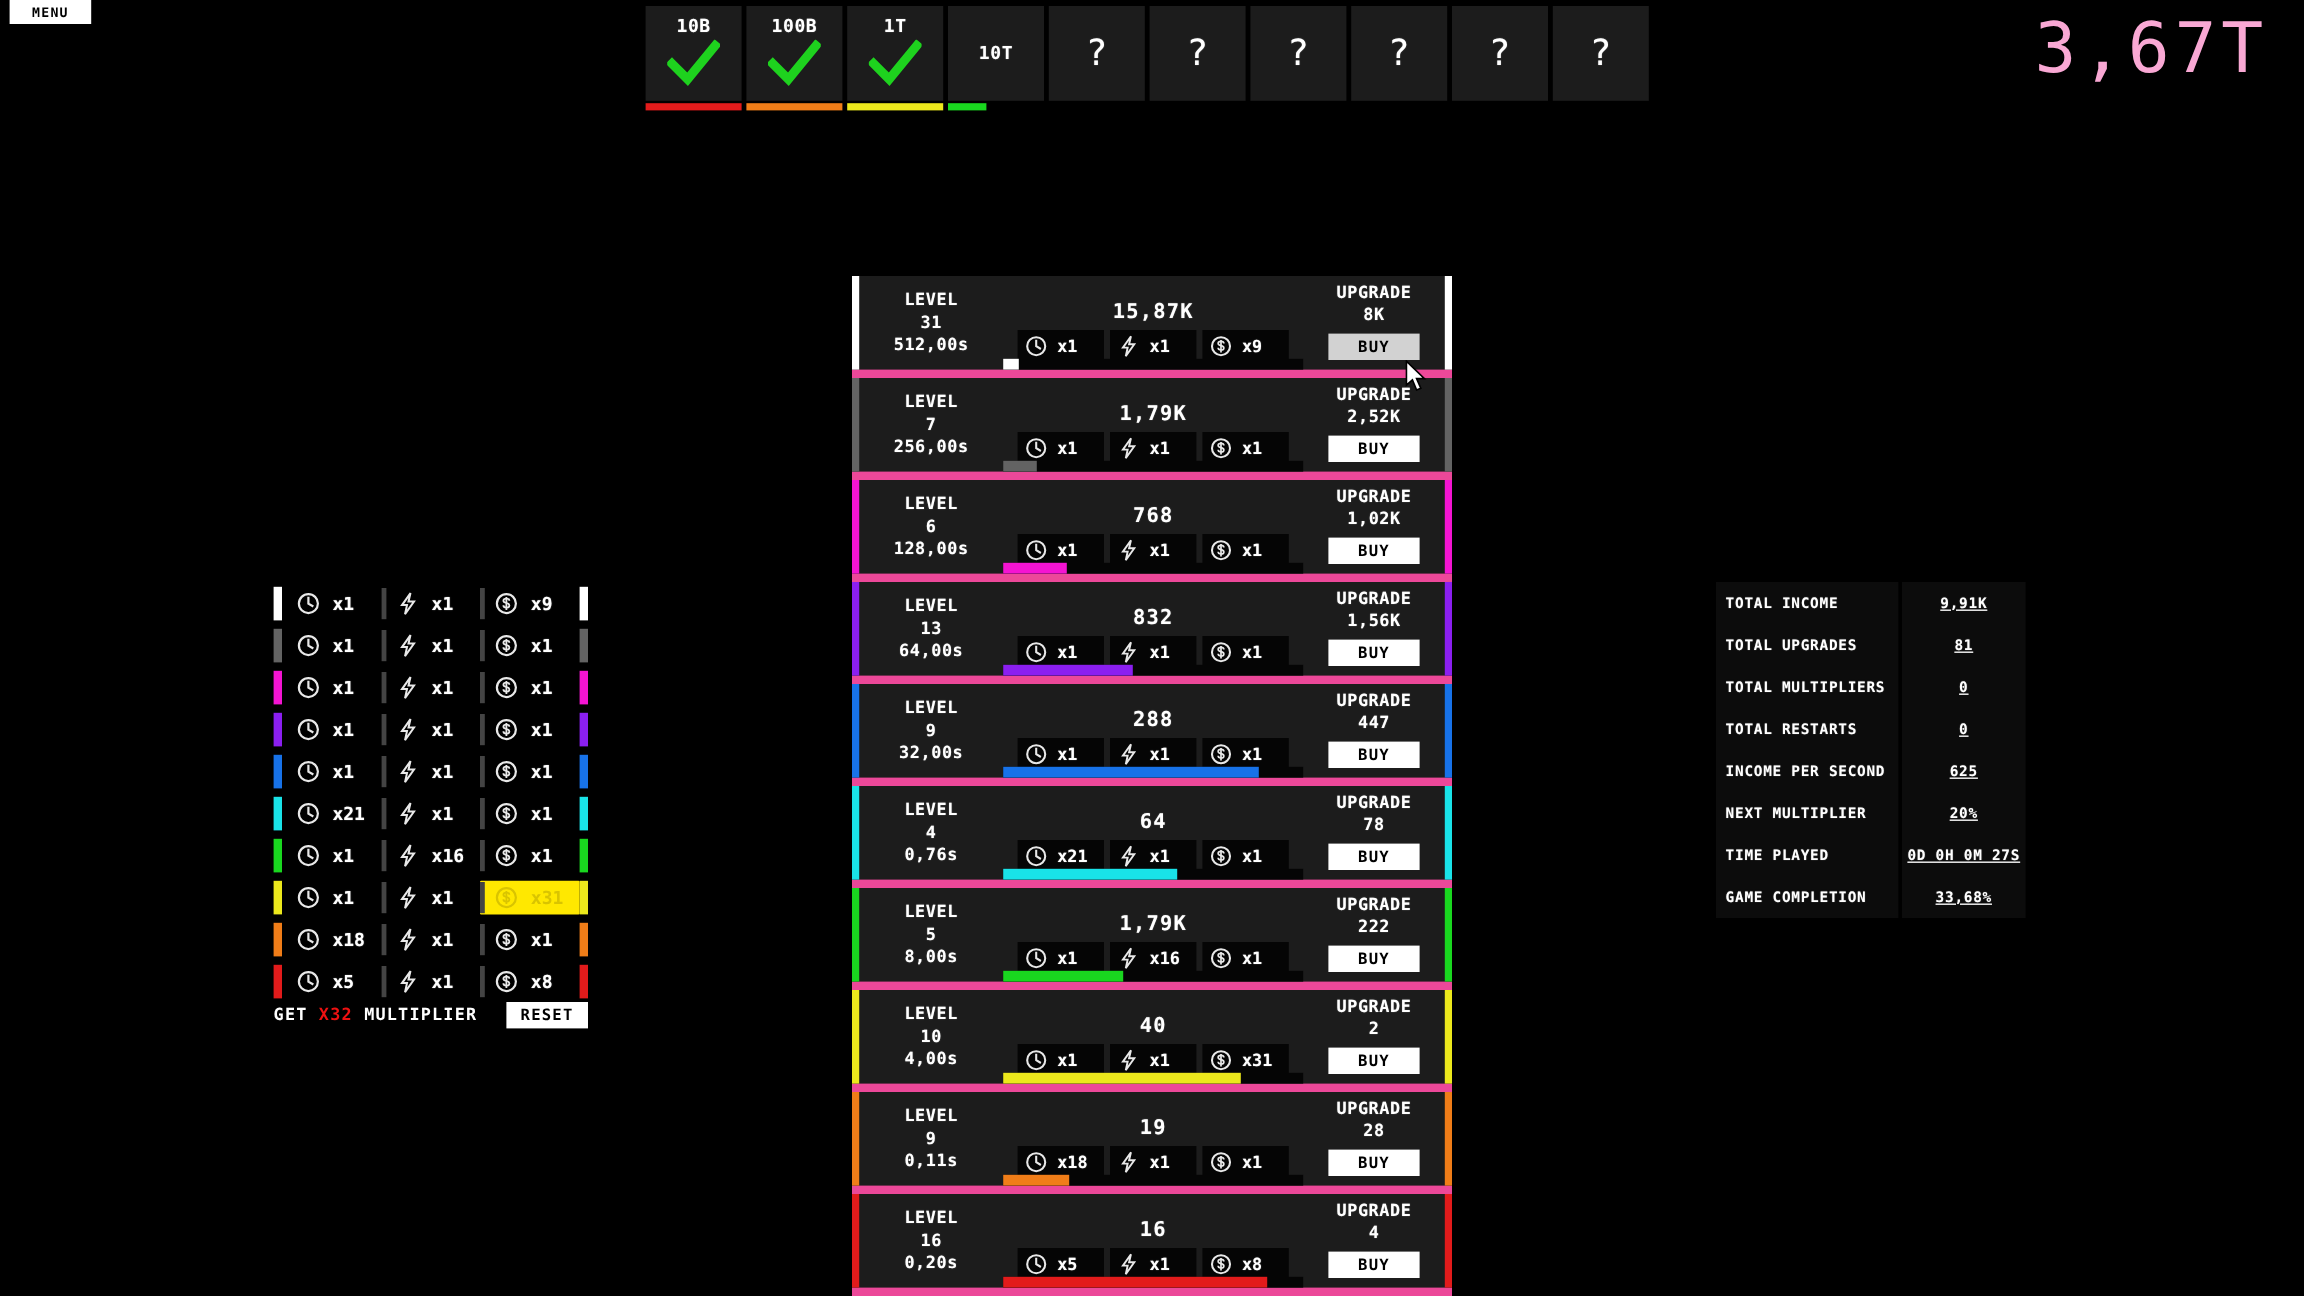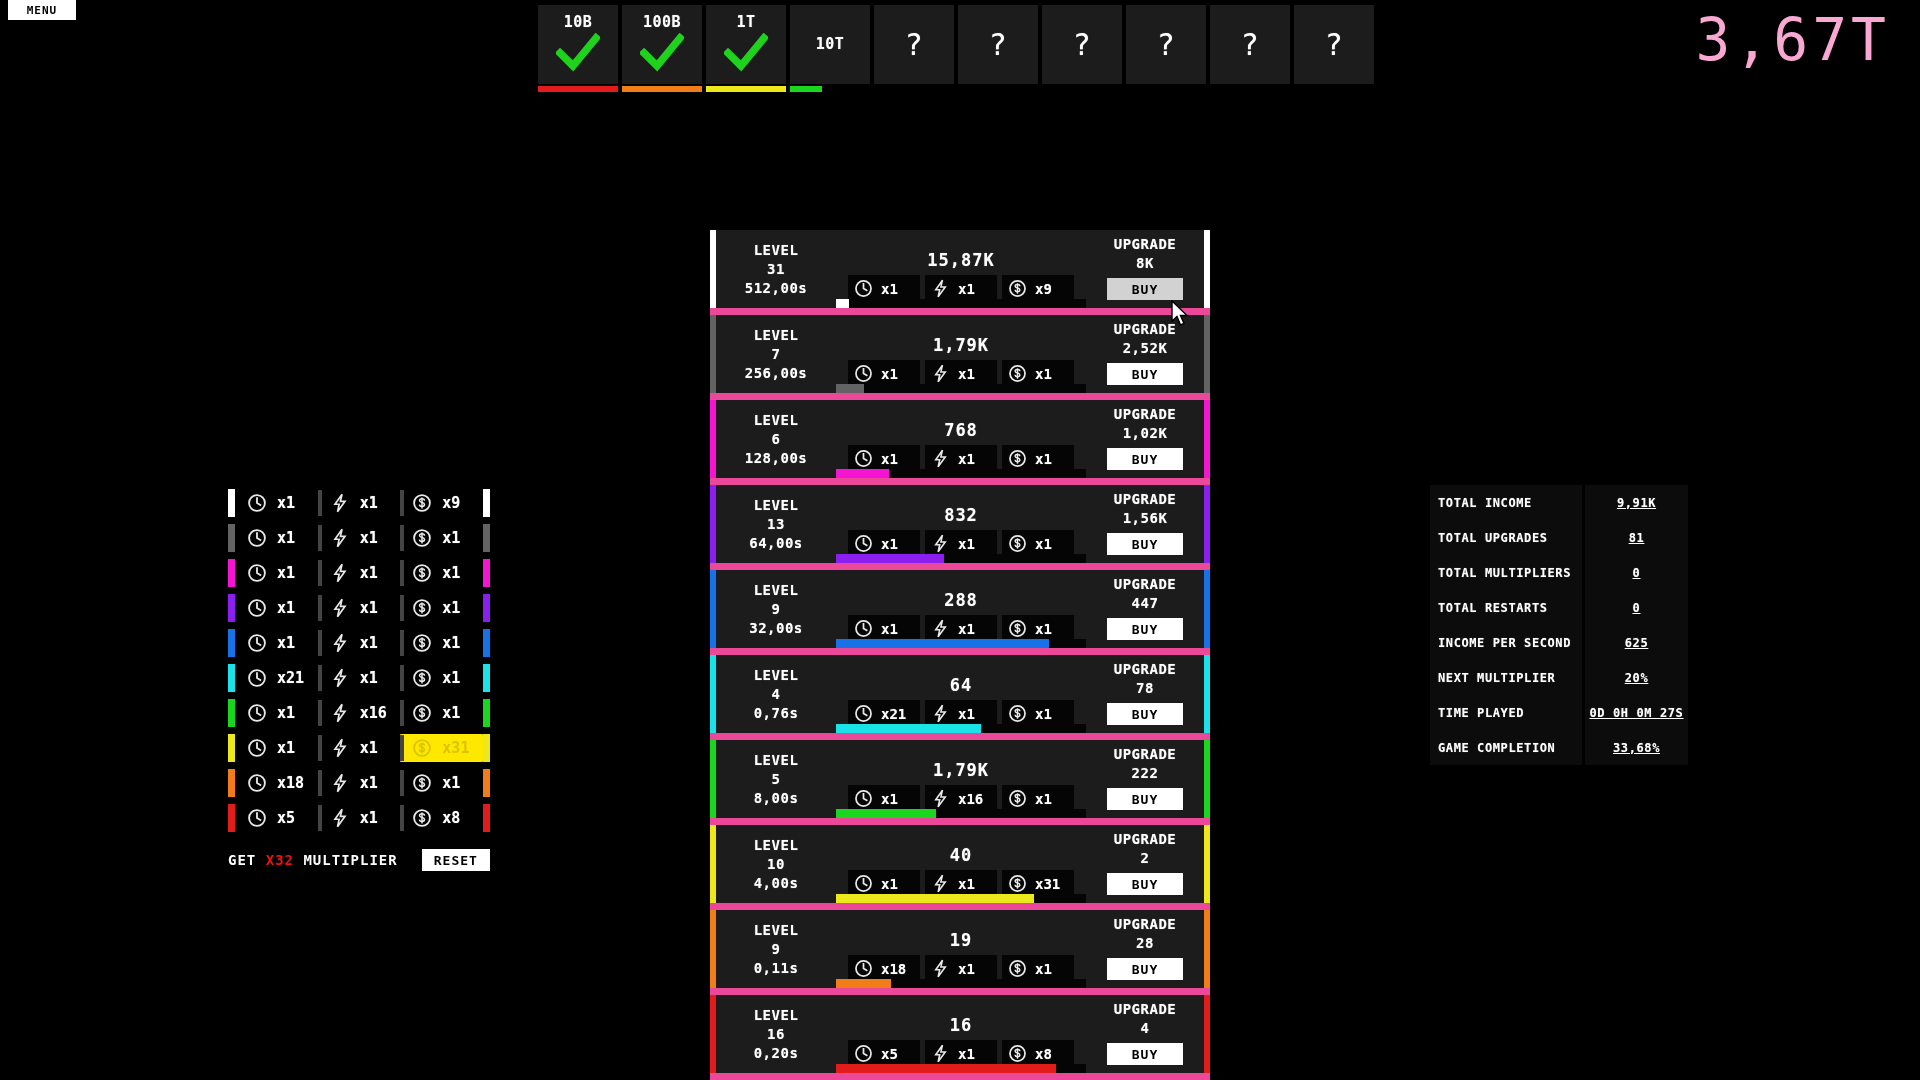"GET" #multiplier-footer { margin-top: 14px -> none }
